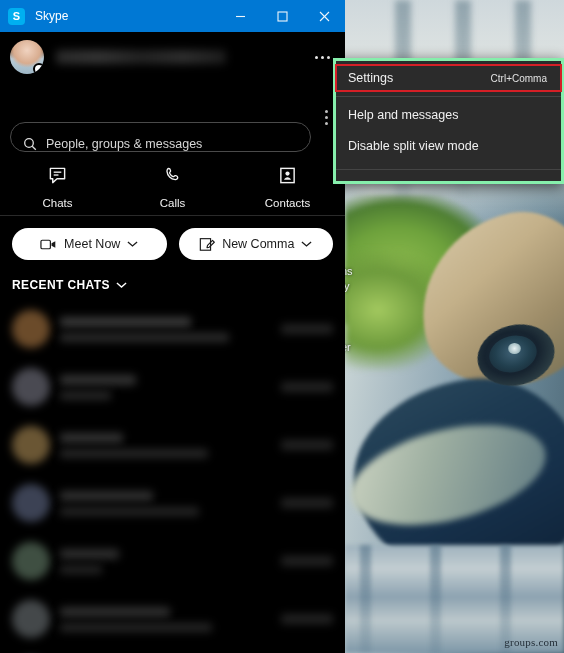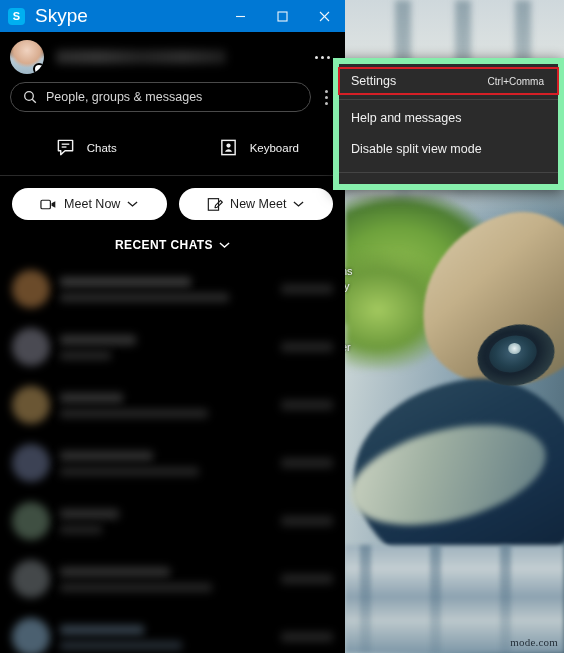"Skype" .title-text { font-size: 19px -> 12px }
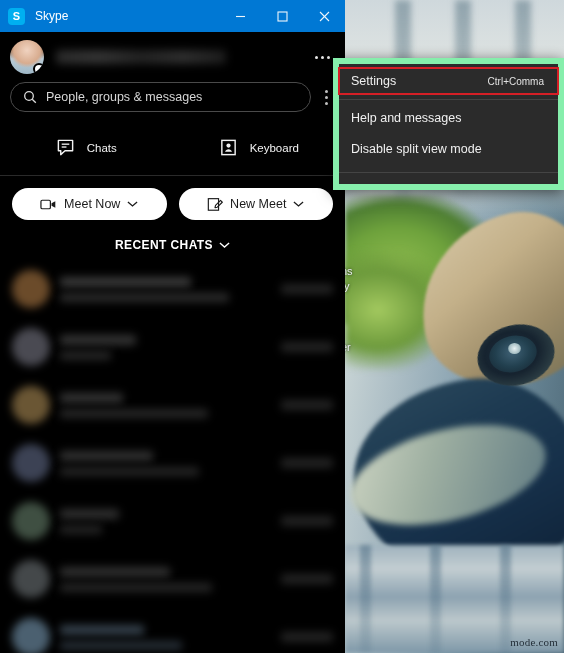"Settings" .ctx-menu { border: 6px solid #86efac -> 3px solid #86efac }
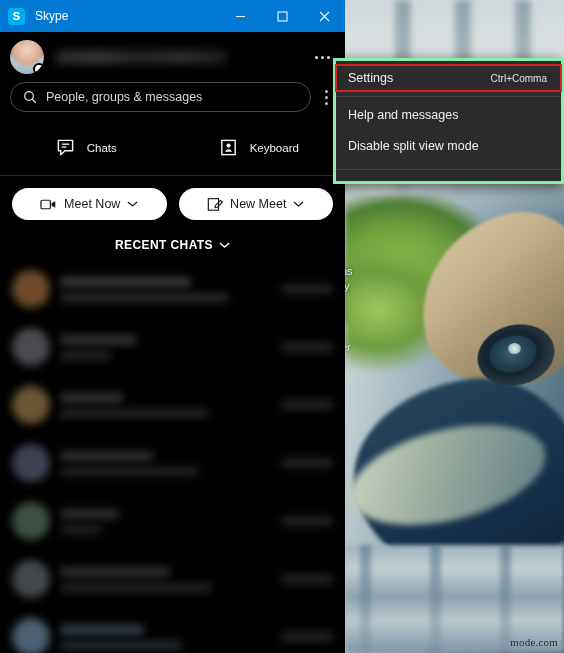"People, groups & messages" .search-box { align-items: center -> flex-end; margin-top: none -> 40px }
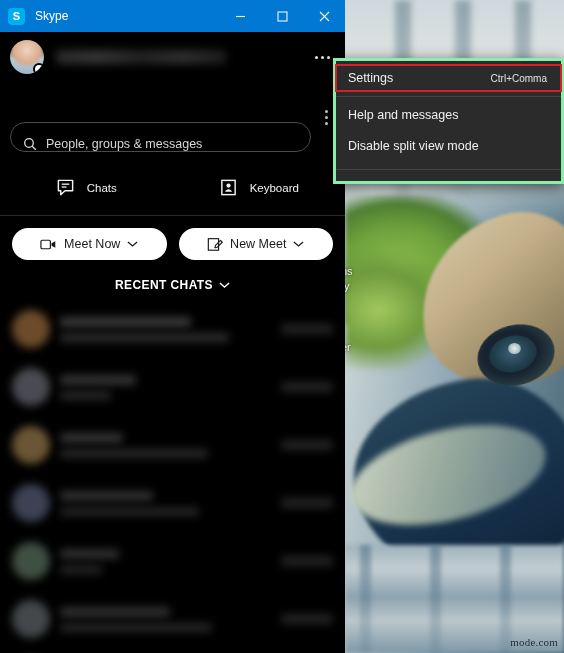"Chats" .tab { flex-direction: row -> column }
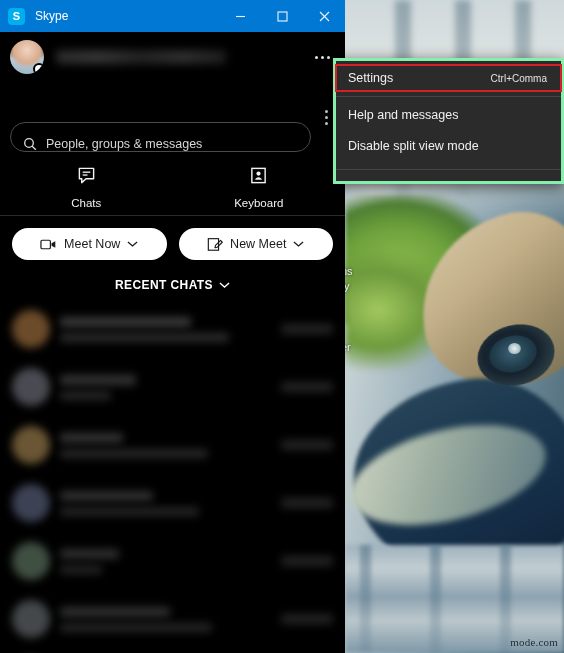"Calls" div.tab { html: none -> <div> <svg> <path></path> </svg> <span>Calls</span> </div> }
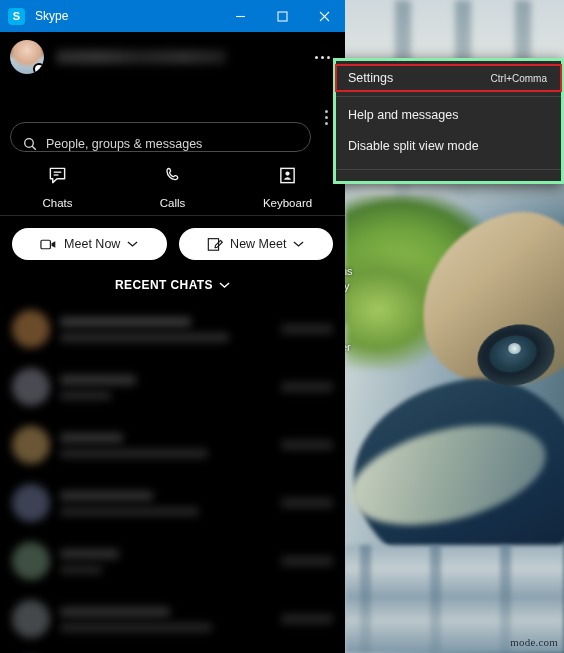"Keyboard" span.lbl { text: Keyboard -> Contacts }
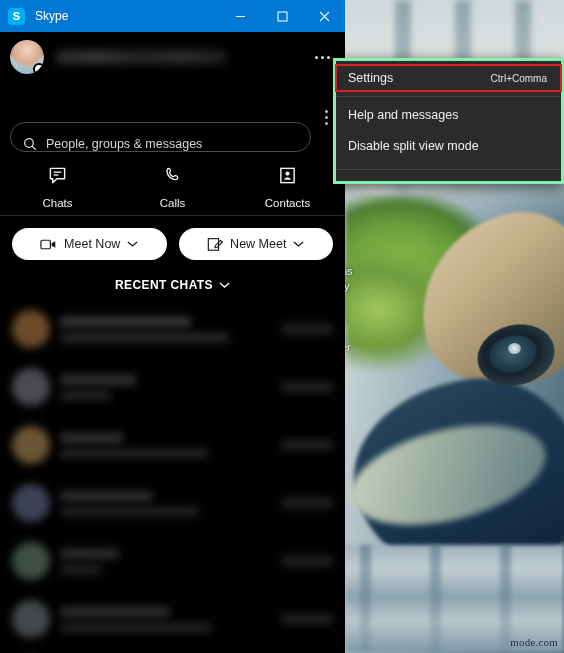"New Meet" span { text: Meet -> Comma }
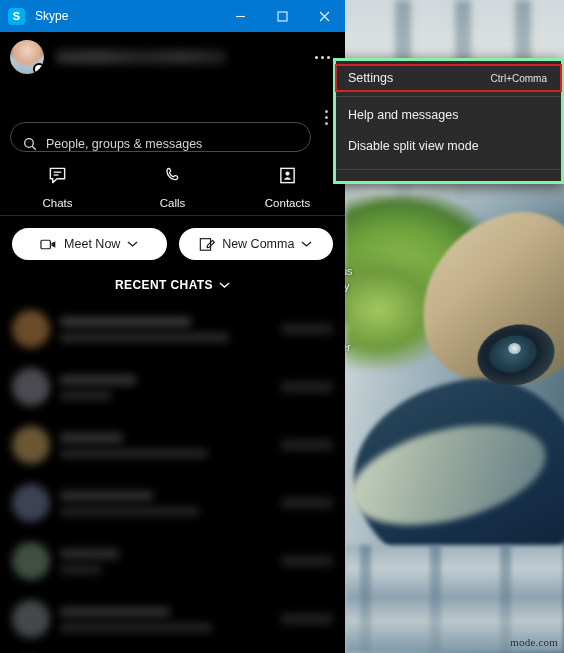"RECENT CHATS" .section-head { justify-content: center -> none }
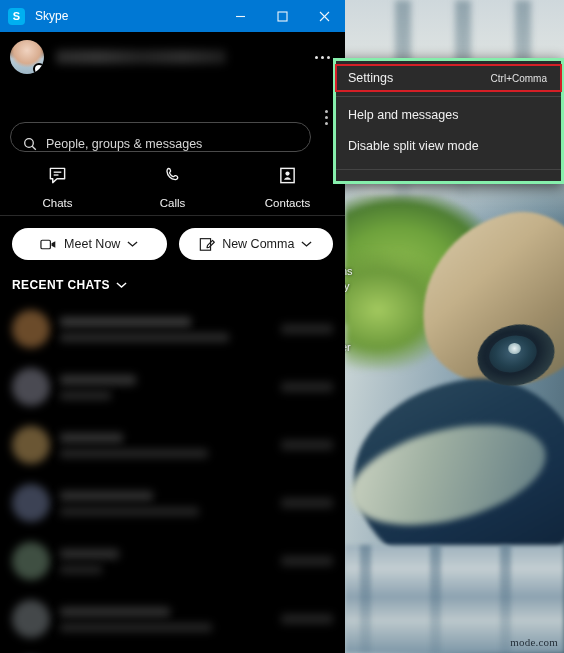"mode.com" div.watermark { text: mode.com -> groups.com }
